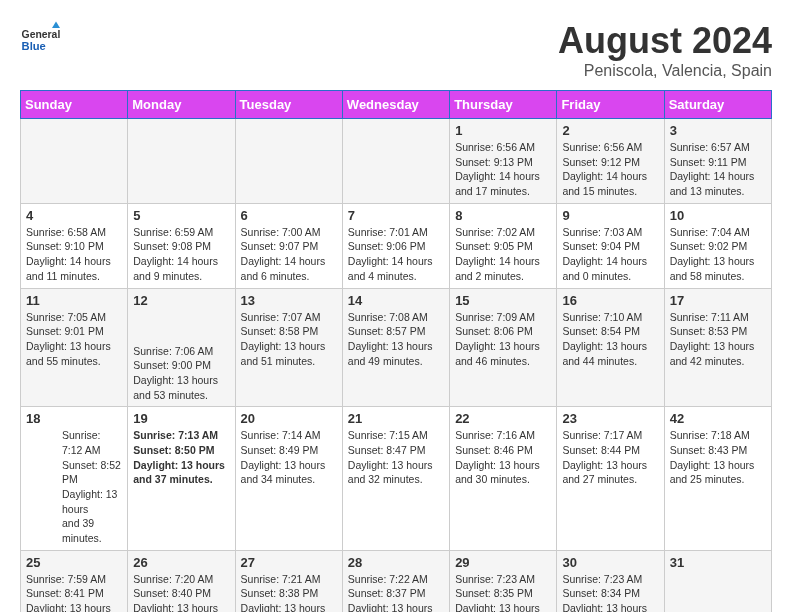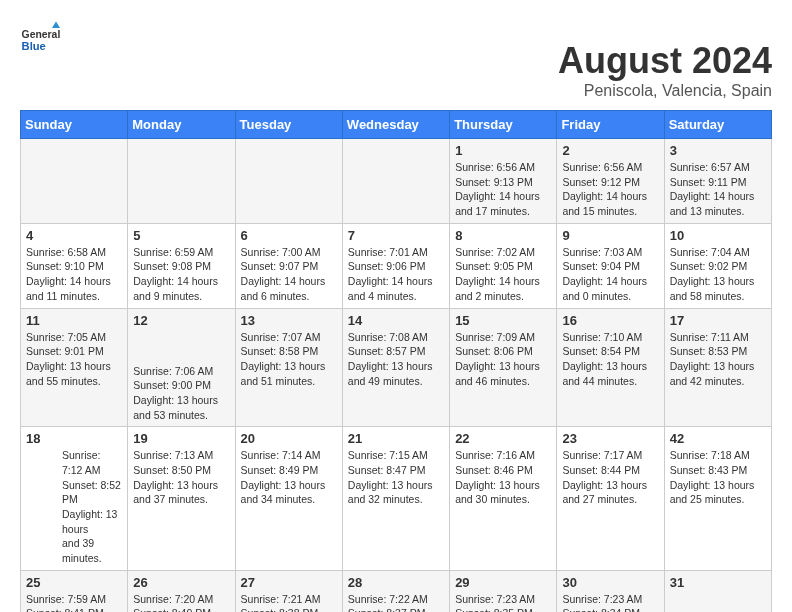"August 2024" .month-title { margin-top: 20px -> none }
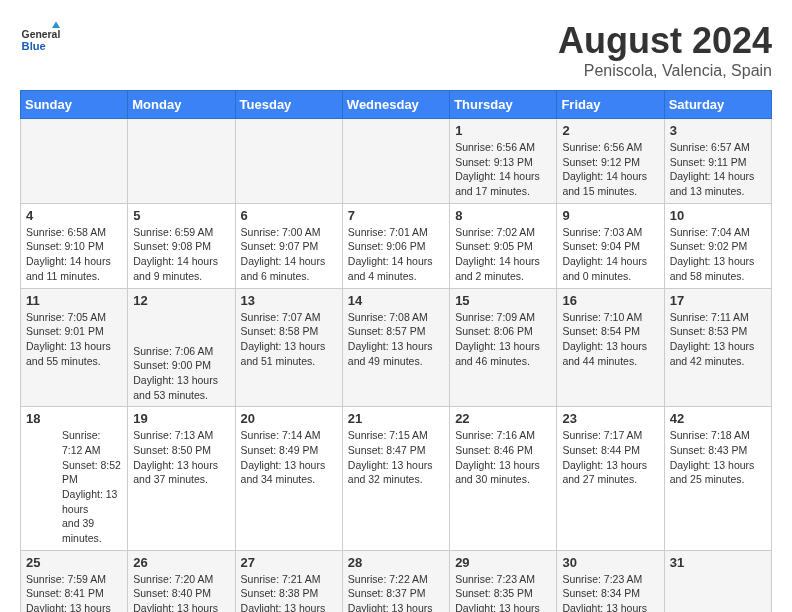"Sunday" thead tr th { background-color: #3b82f6 -> #d946ef }
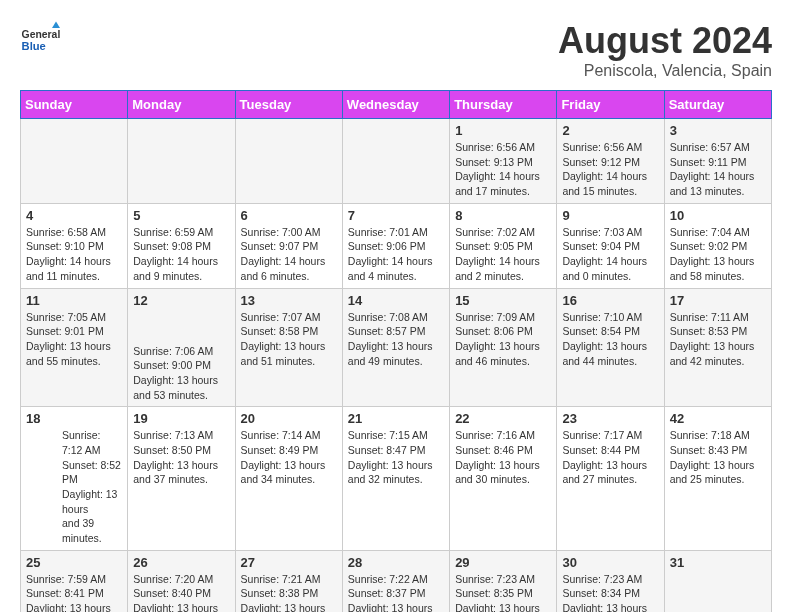"Sunrise: 7:13 AM" div.day-info { font-weight: none -> bold }
